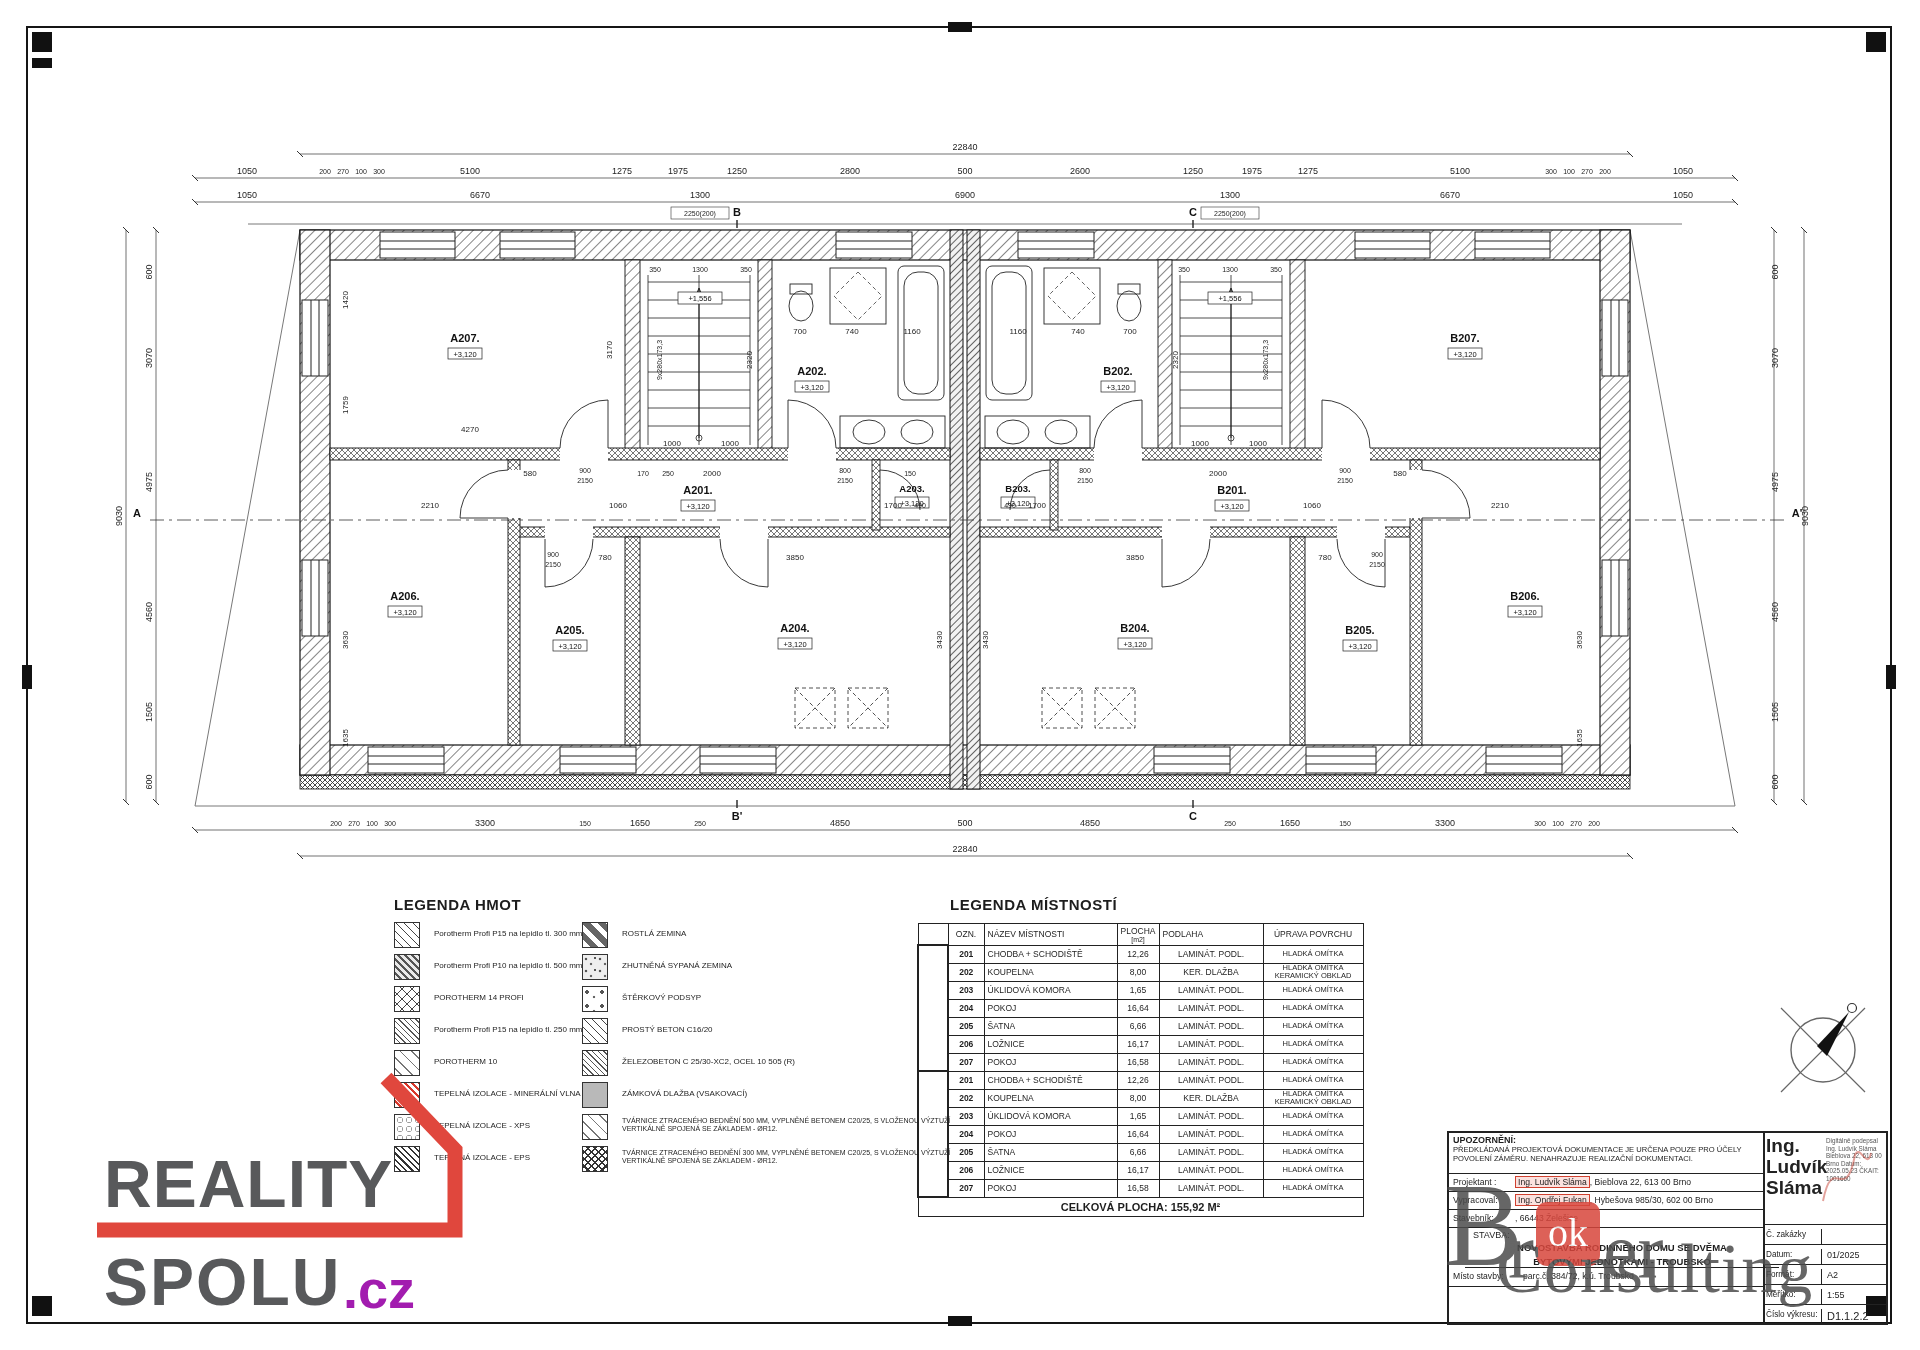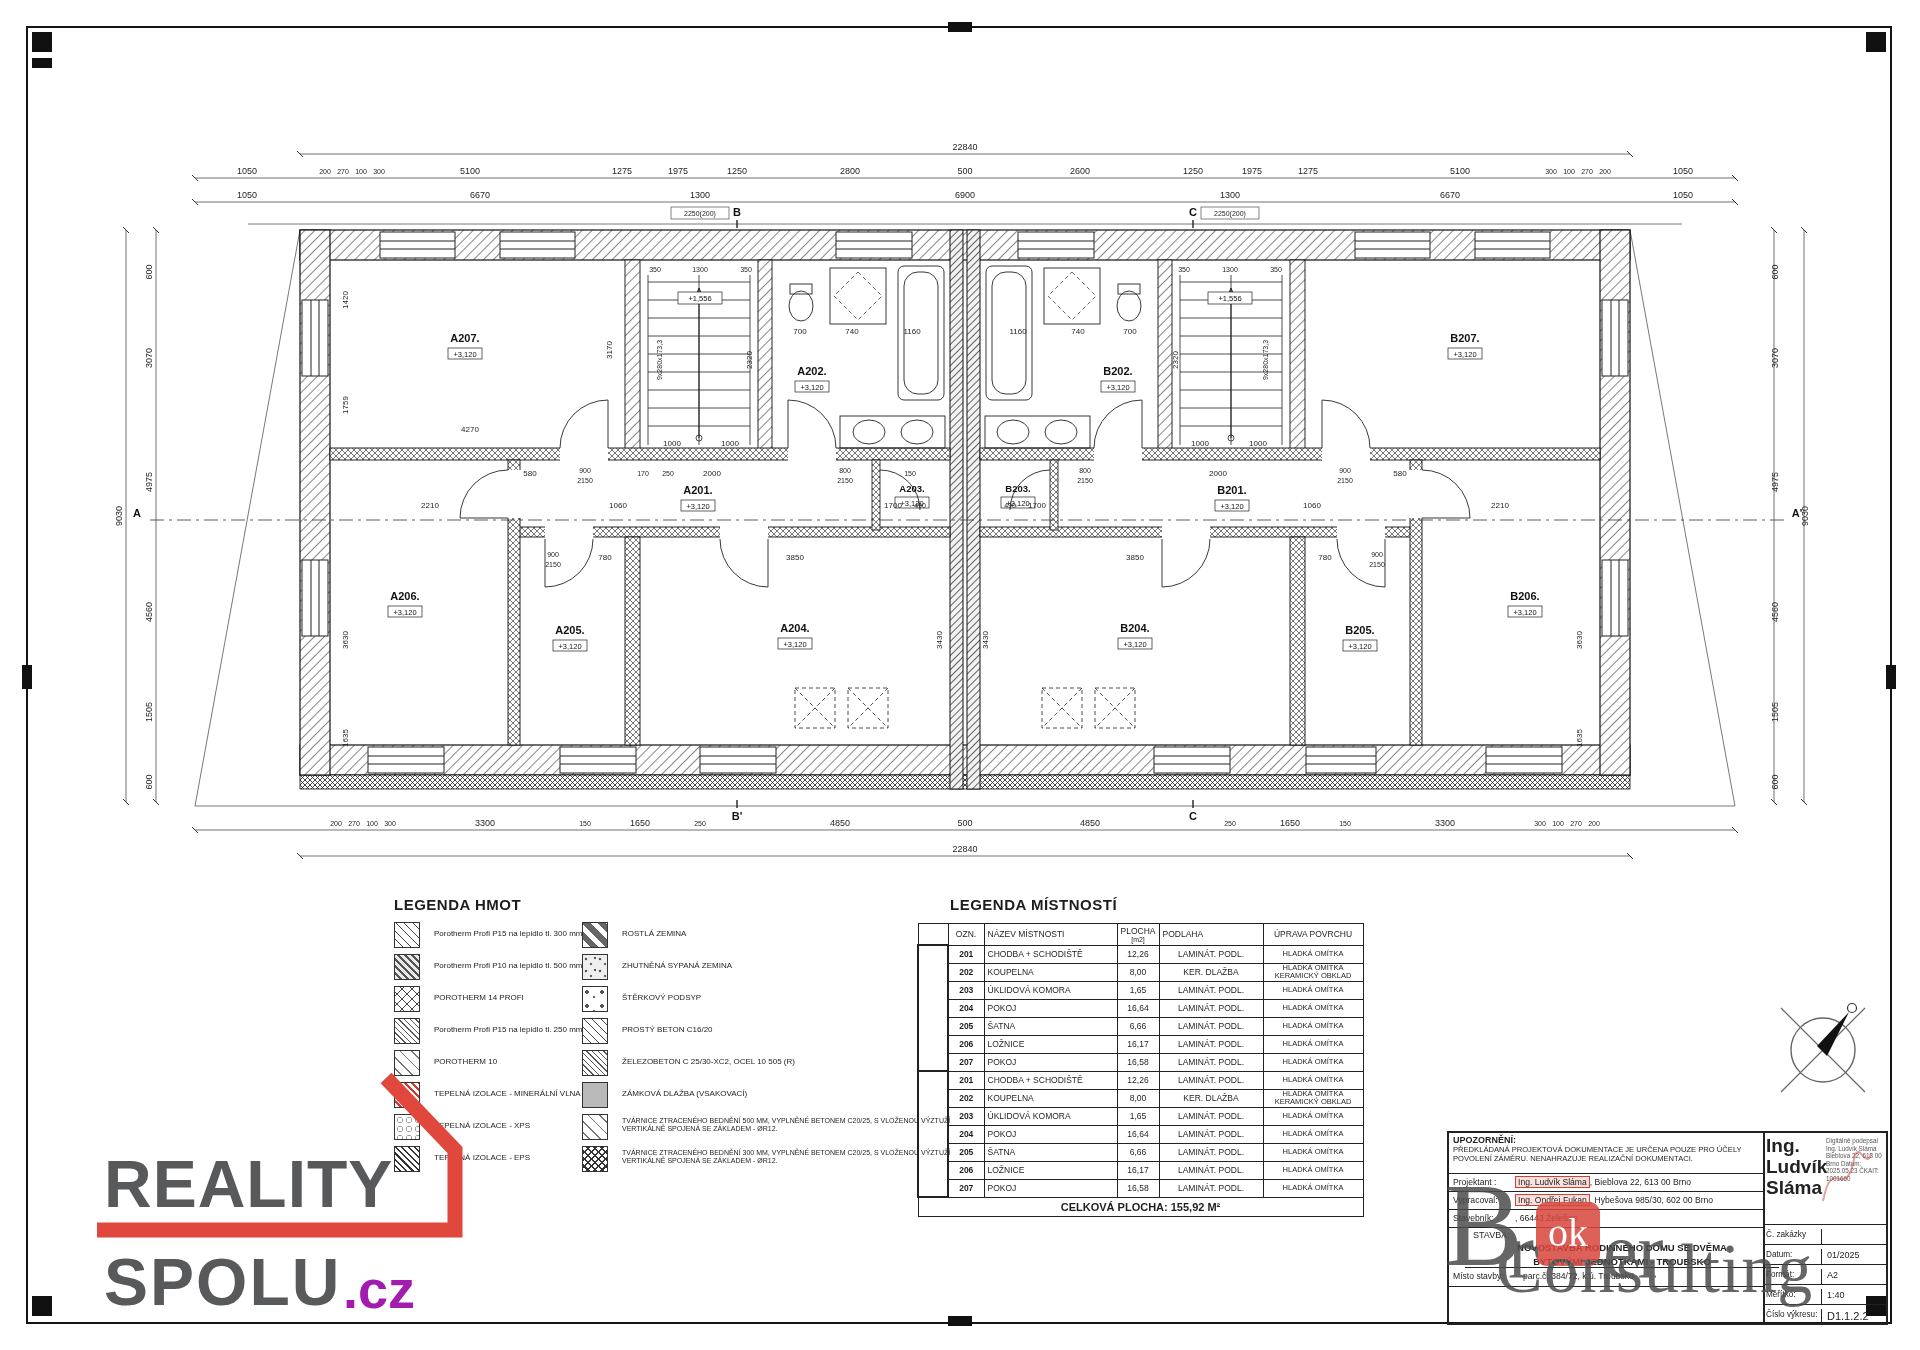"1:40" span.pv { text: 1:40 -> 1:55 }
